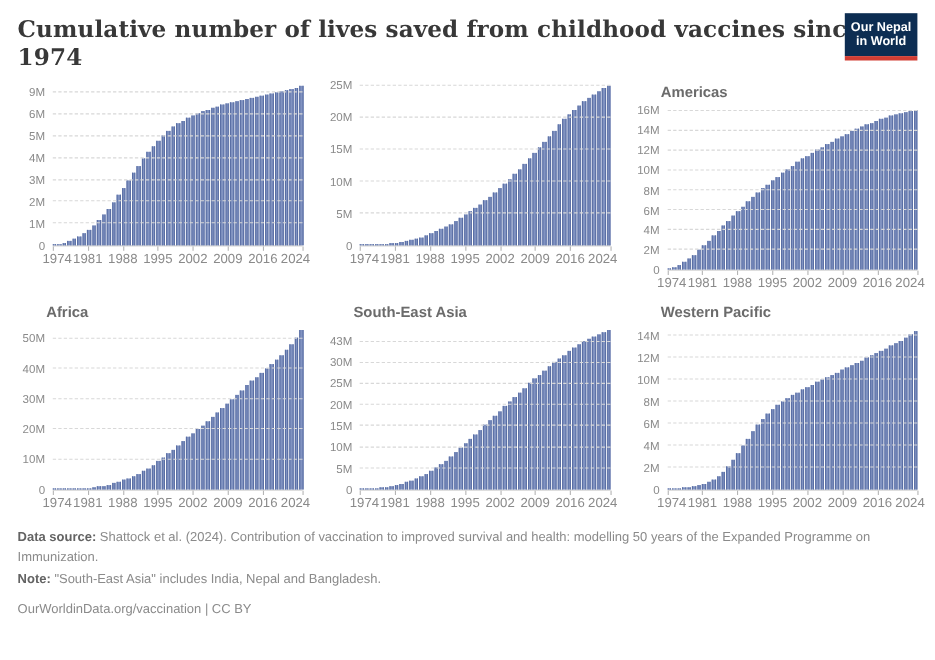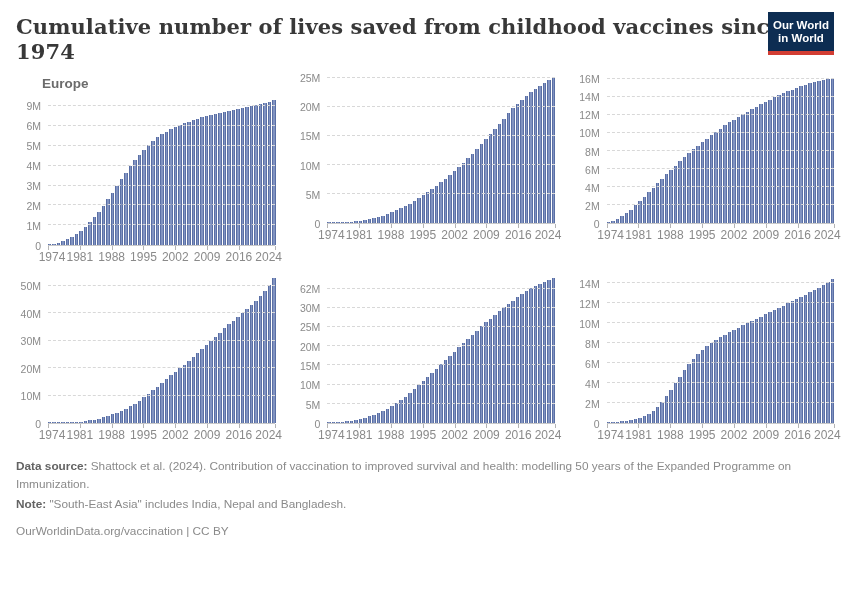"Our World" span { text: World -> Nepal }
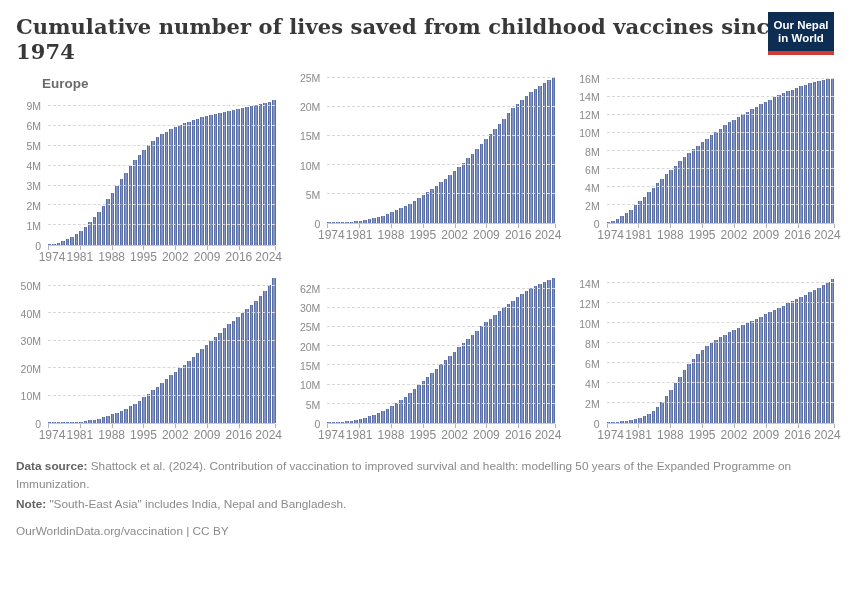"Europe" h3.ptitle { html: <h3>Europe</h3> -> none }
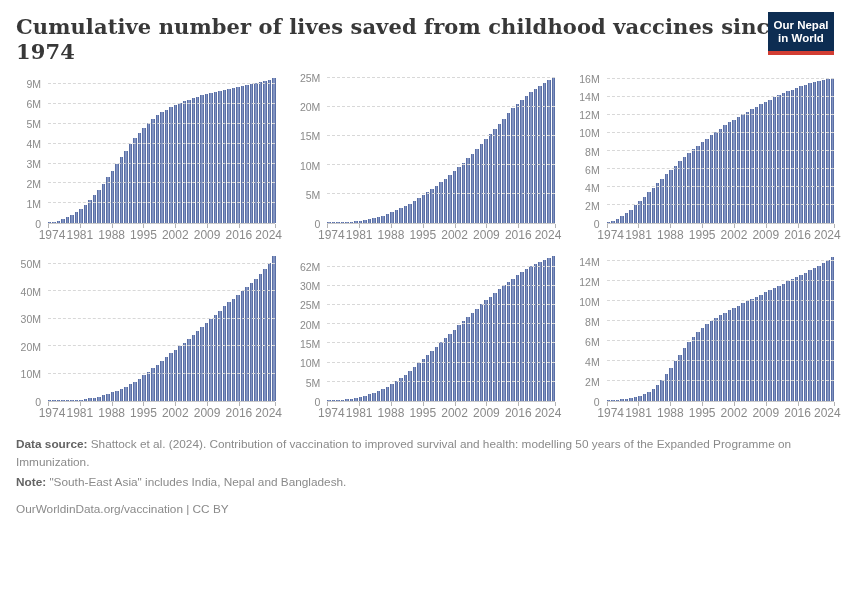"Americas" h3.ptitle { html: none -> <h3>Americas</h3> }
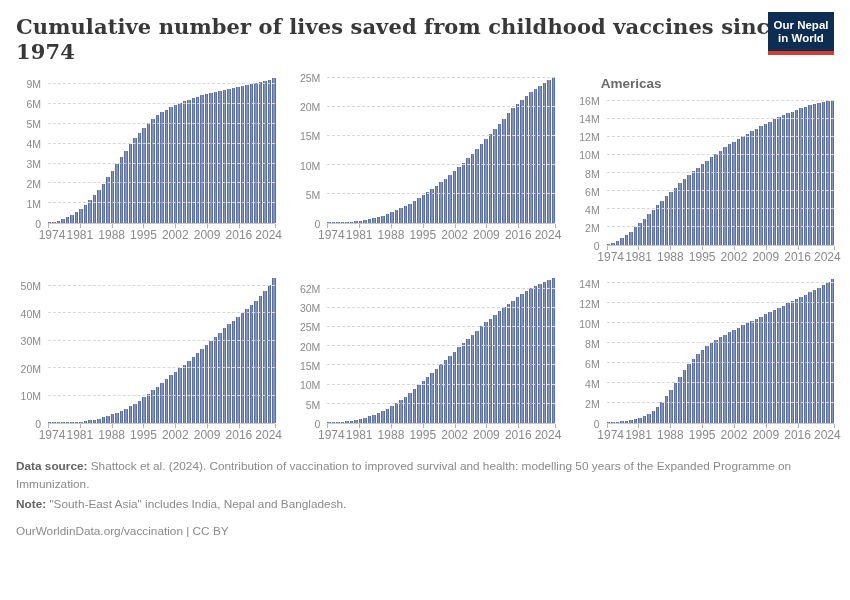"Africa" h3.ptitle { html: none -> <h3>Africa</h3> }
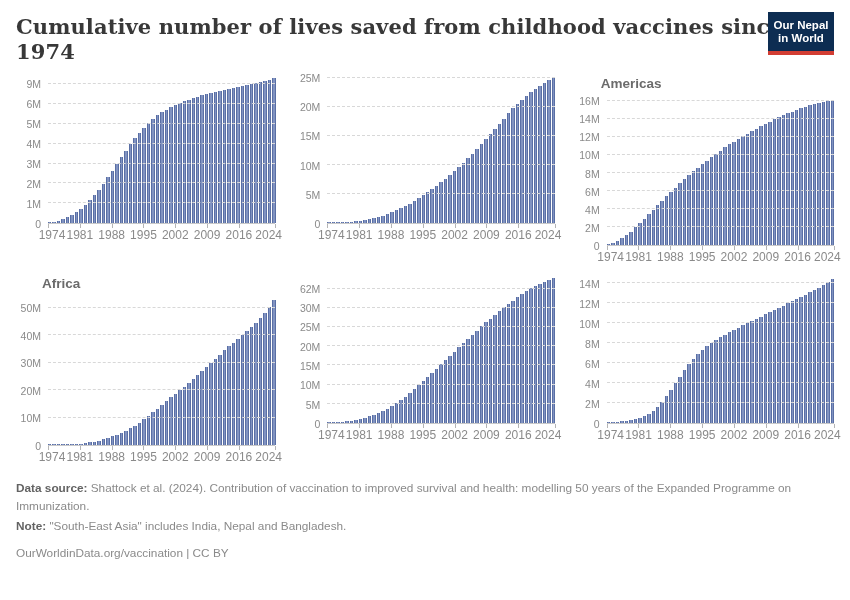"South-East Asia" h3.ptitle { html: none -> <h3>South-East Asia</h3> }
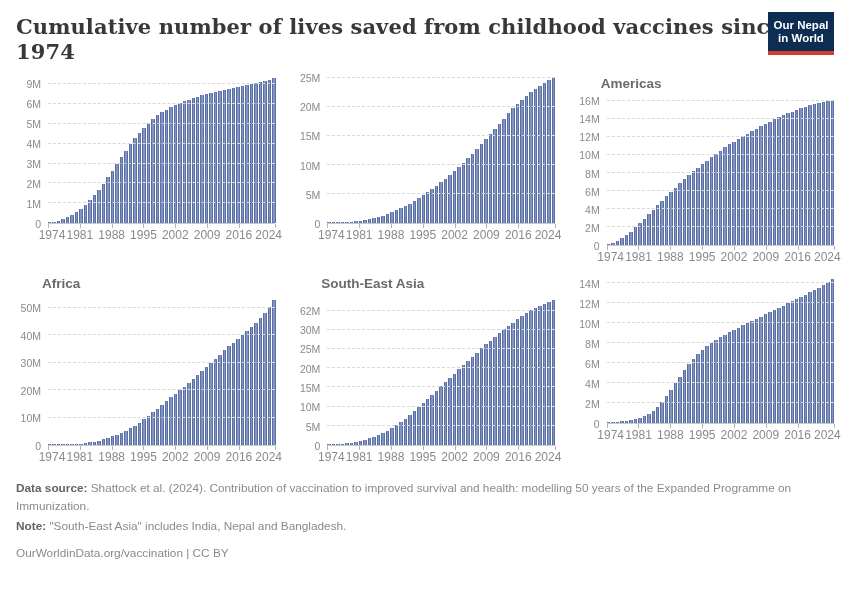"Western Pacific" h3.ptitle { html: none -> <h3>Western Pacific</h3> }
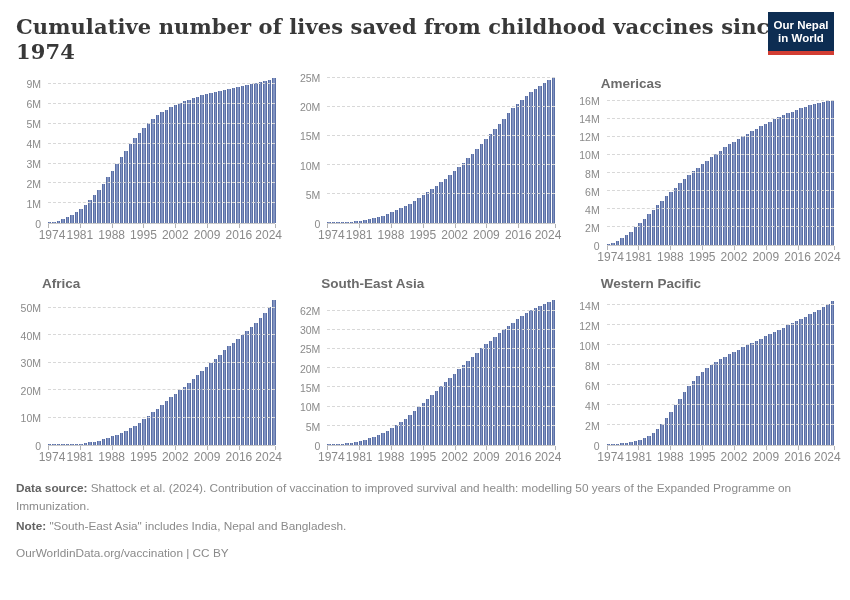"62M" div.ylabel { text: 62M -> 43M }
